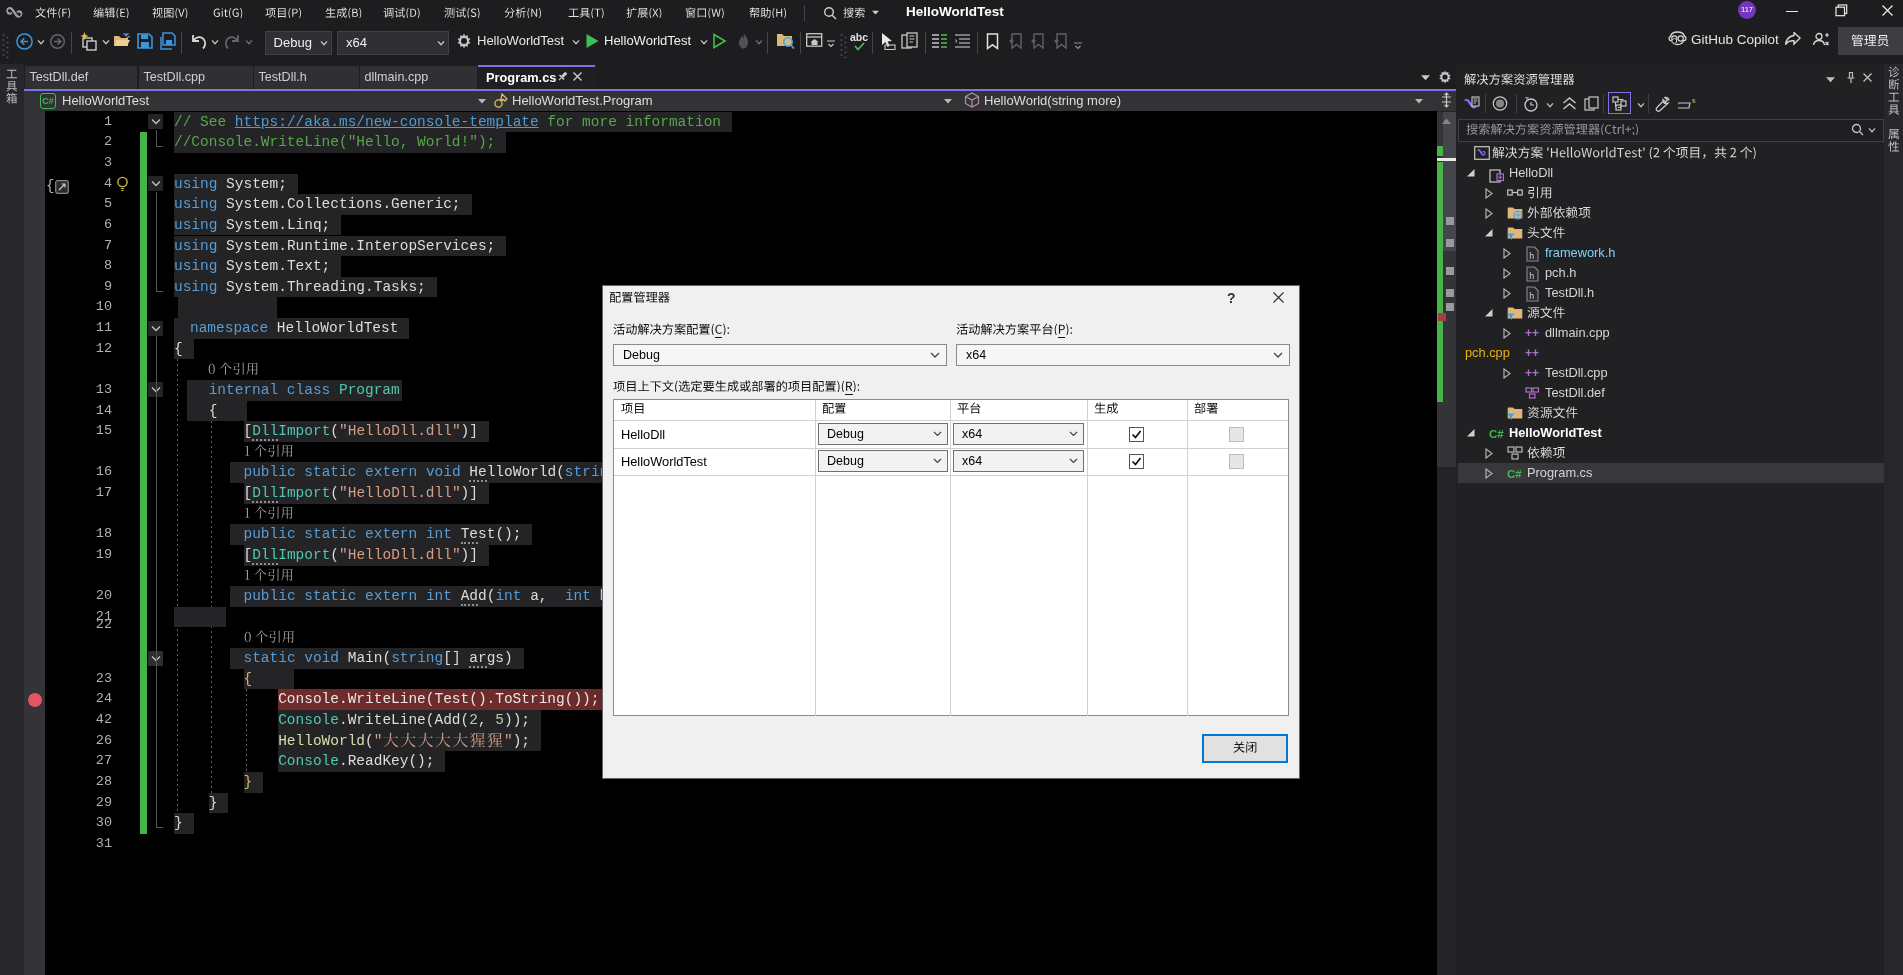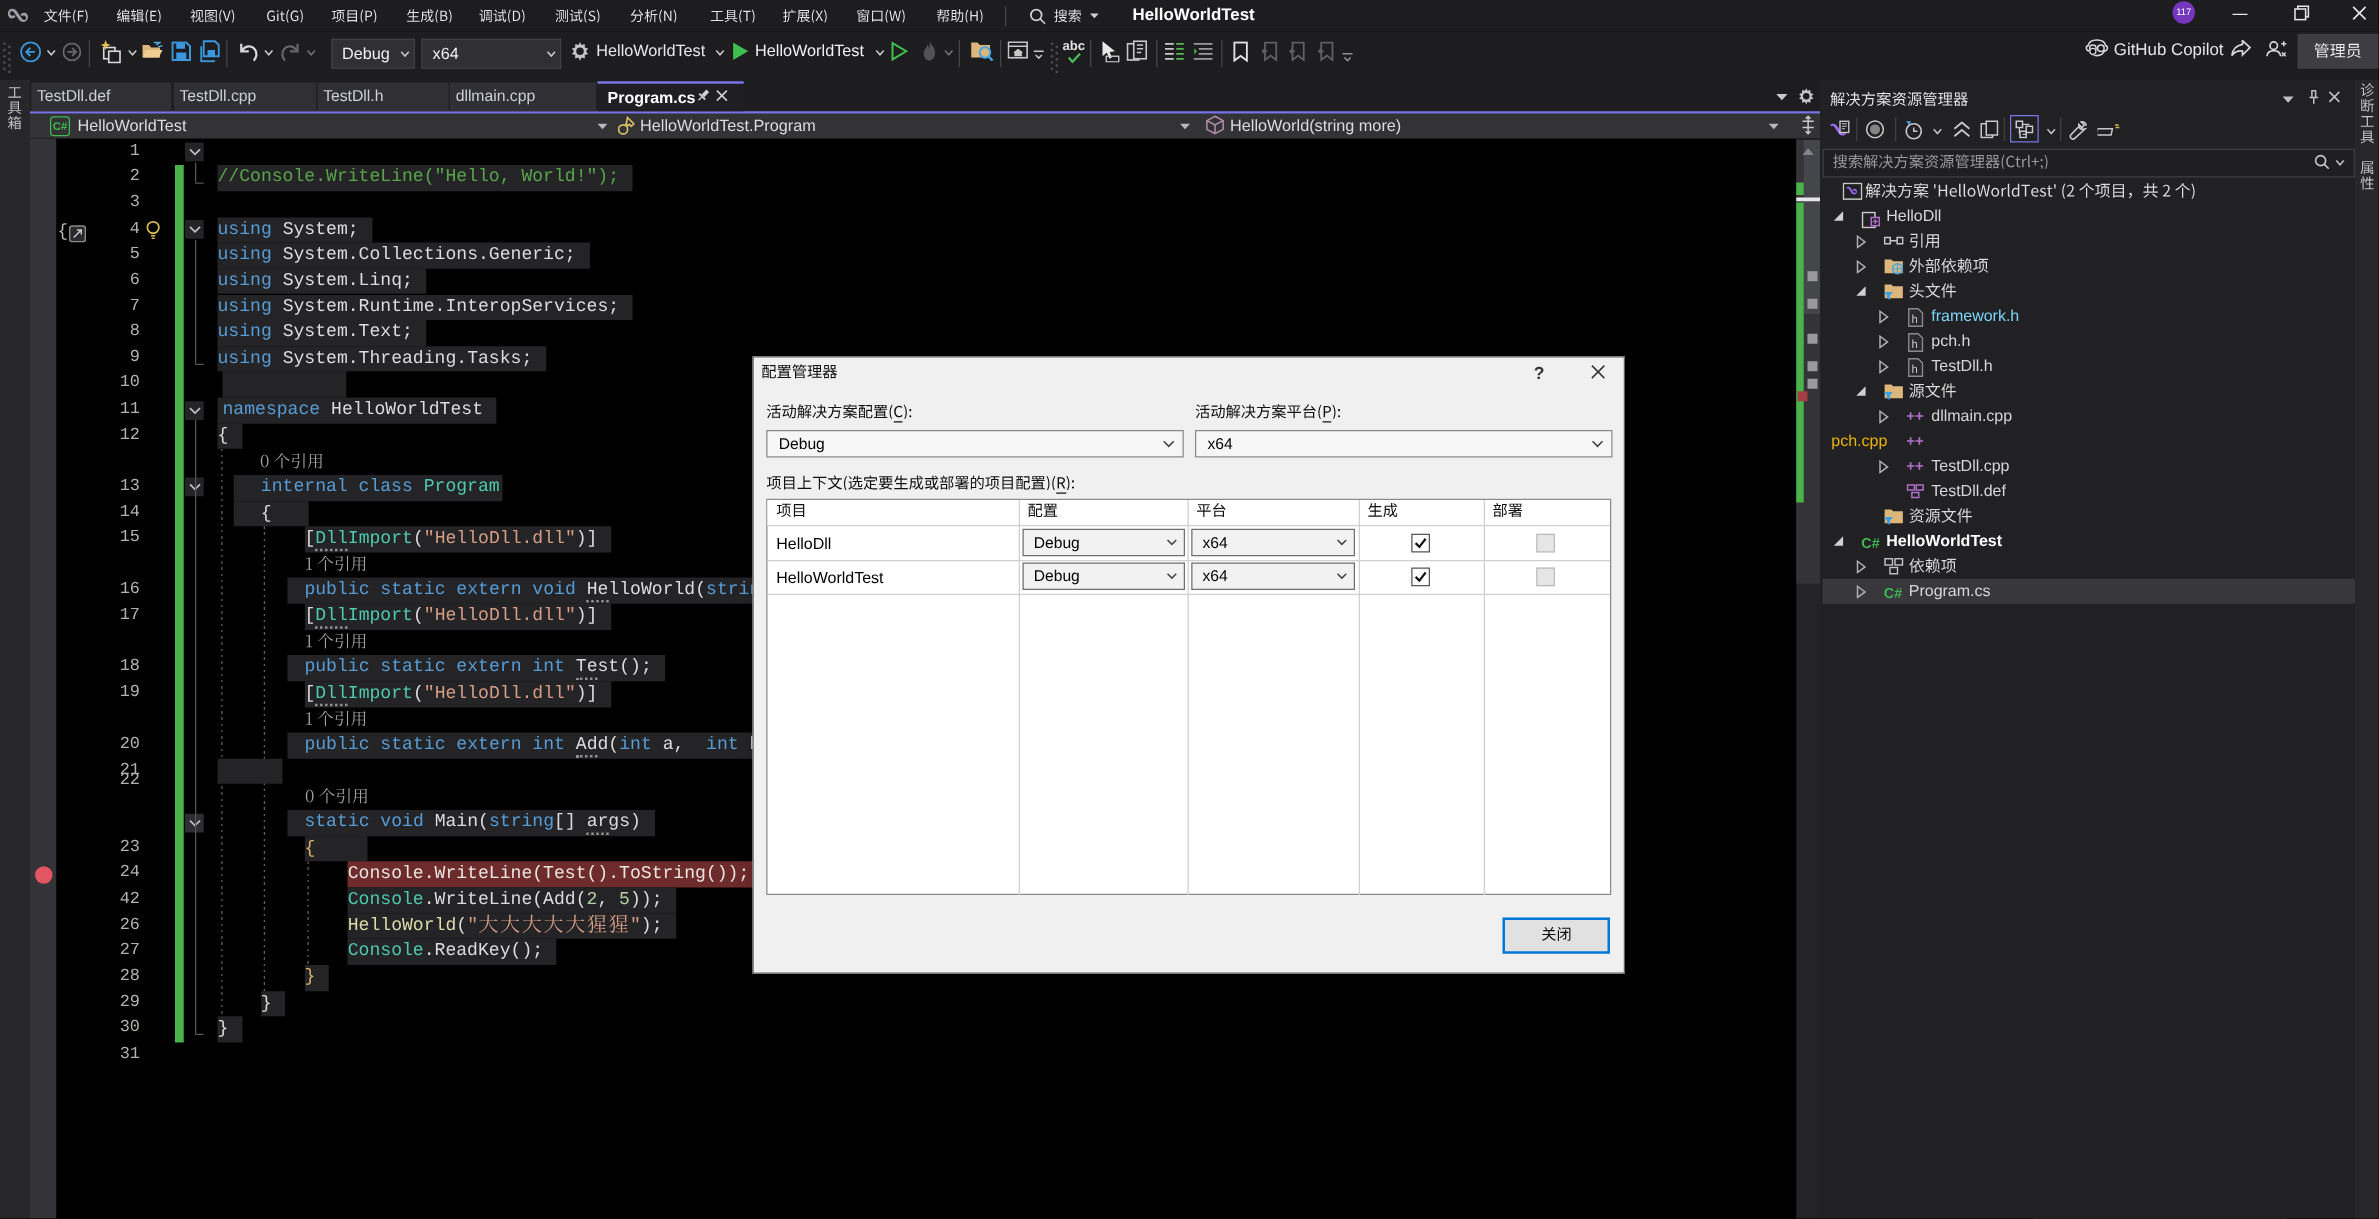"// See" div.codeline { html: none -> <div><span><span>// See </span><span>https://aka.ms/new-console-template</span><span> for more information</span></span></div> }
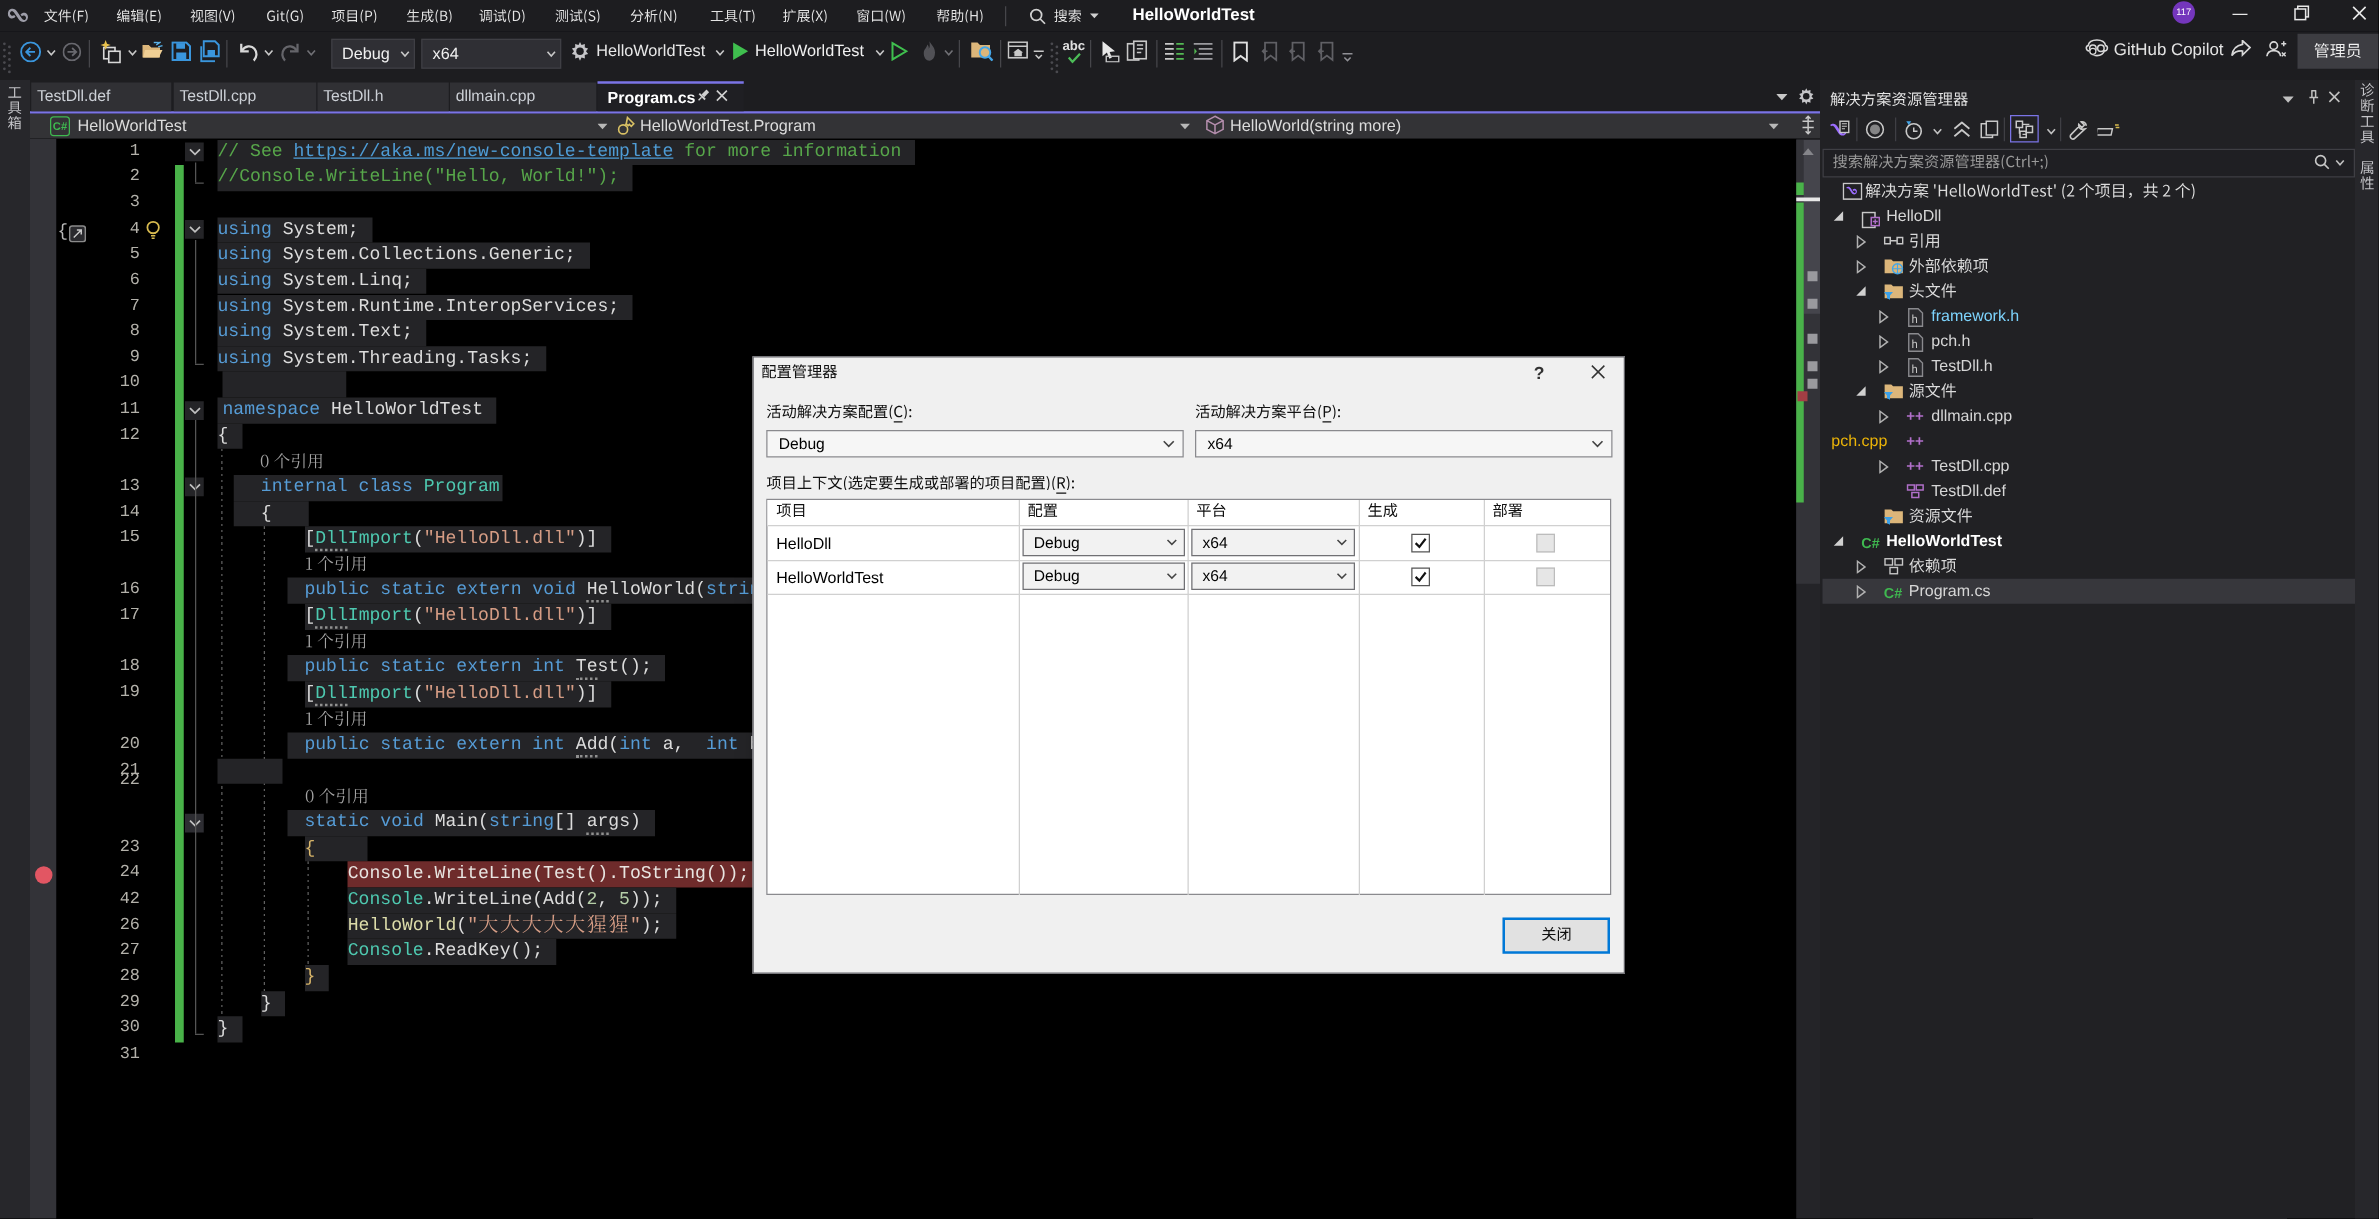"namespace HelloWorldTest" span.bx { padding-left: 4px -> 16px }
